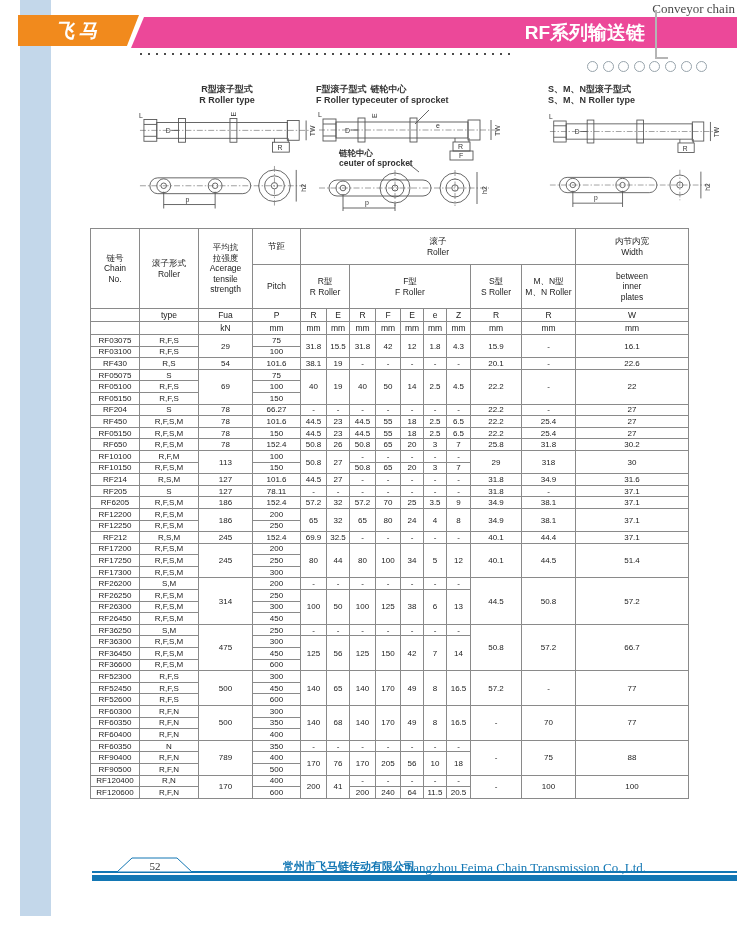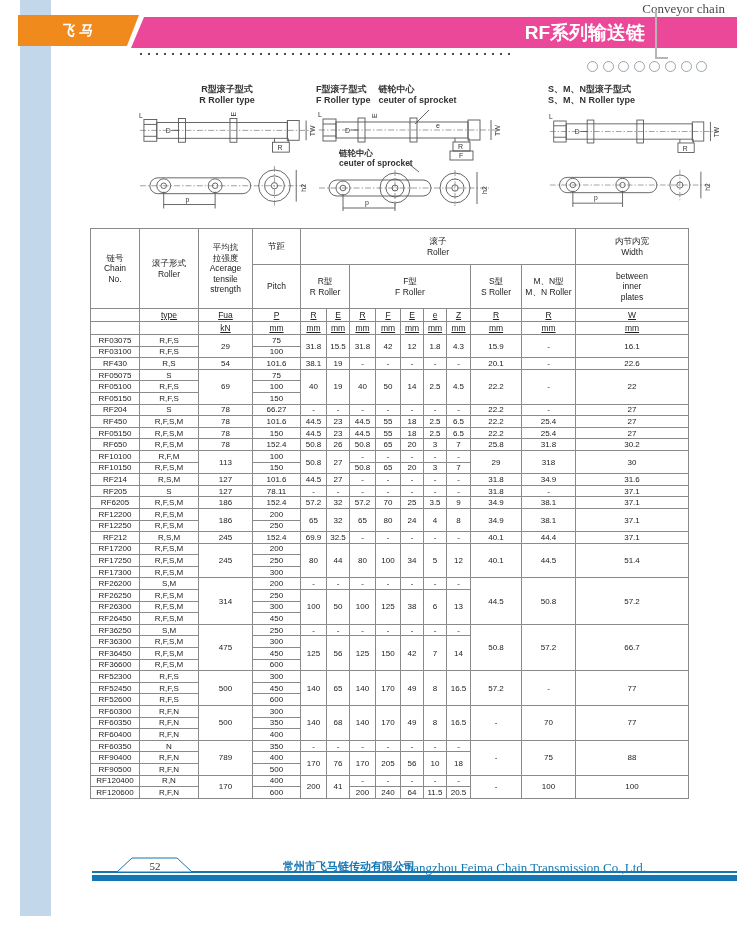"Conveyor chain" .corner-label { right: 20px -> 10px }
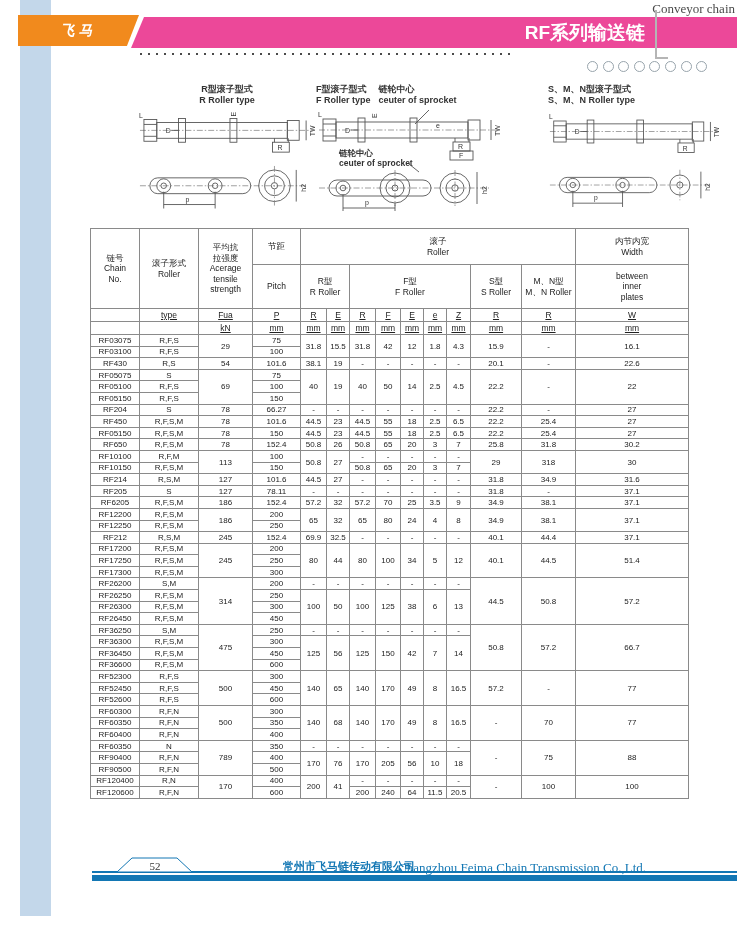"飞马" .logo-text { font-size: 14px -> 19px }
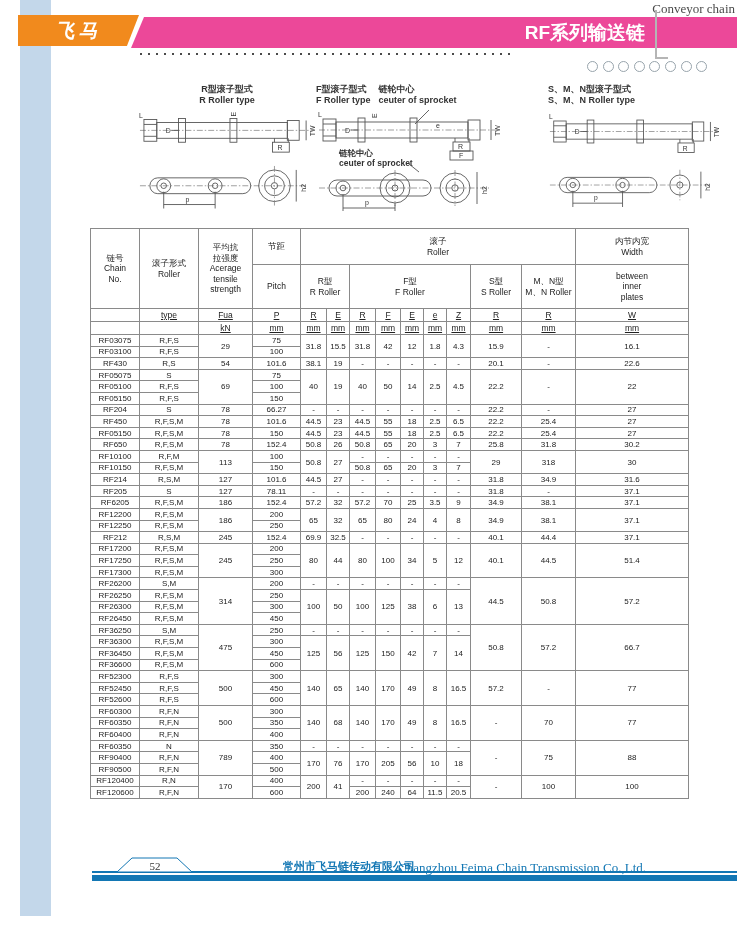"F型滚子型式" .drawing .trow { gap: 8px -> 0 }
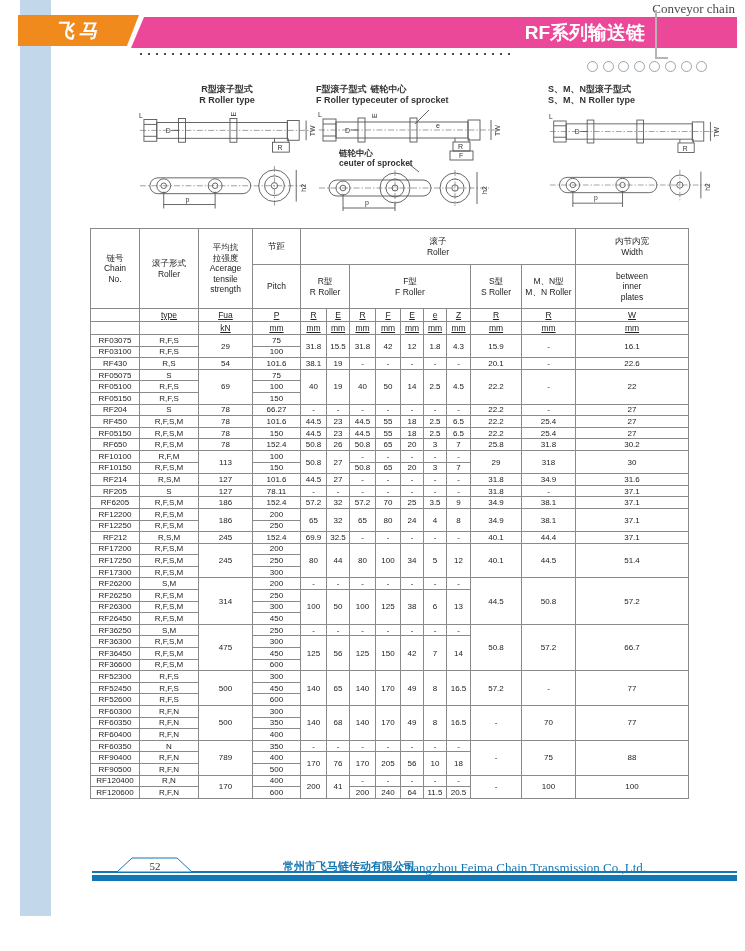"type" tr.hrow-c th, tr.hrow-d th { text-decoration: underline -> none }
